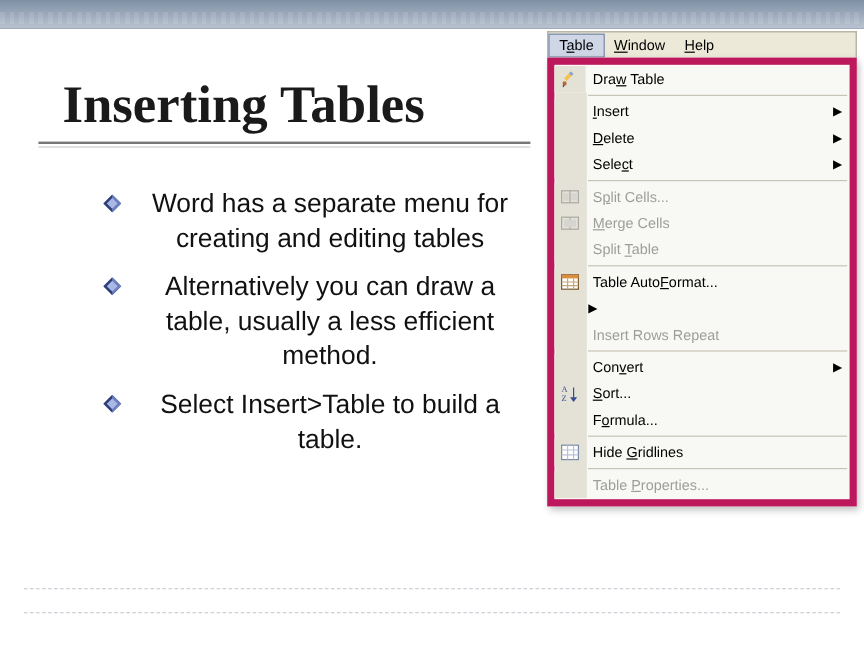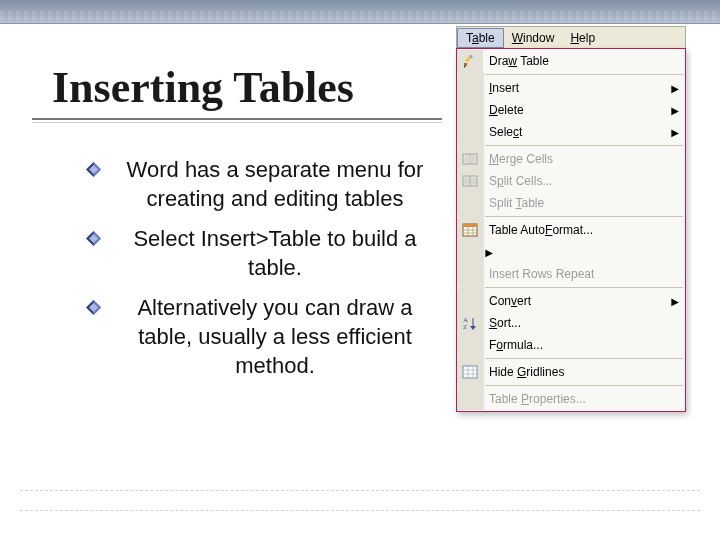"Table" .menu-panel { width: 230px -> 258px }
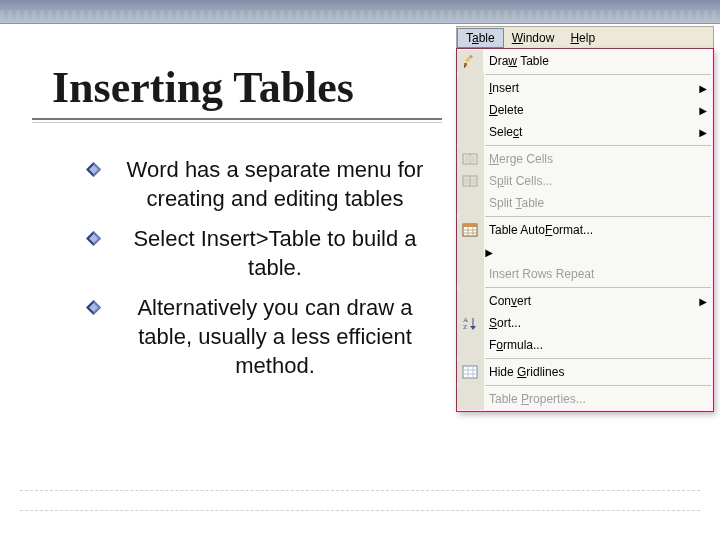"Draw Table" .dropdown { border: 1px solid #be185d -> 6px solid #be185d }
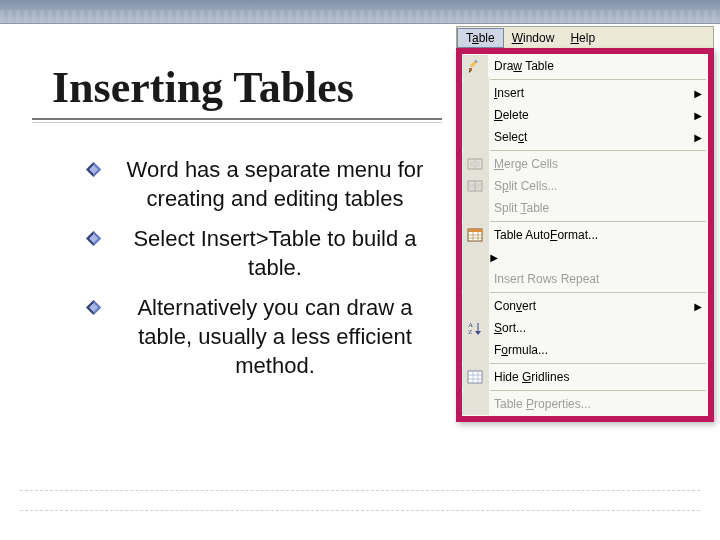"Merge Cells" div.row { order: before "Split Cells..." -> after "Split Cells..." }
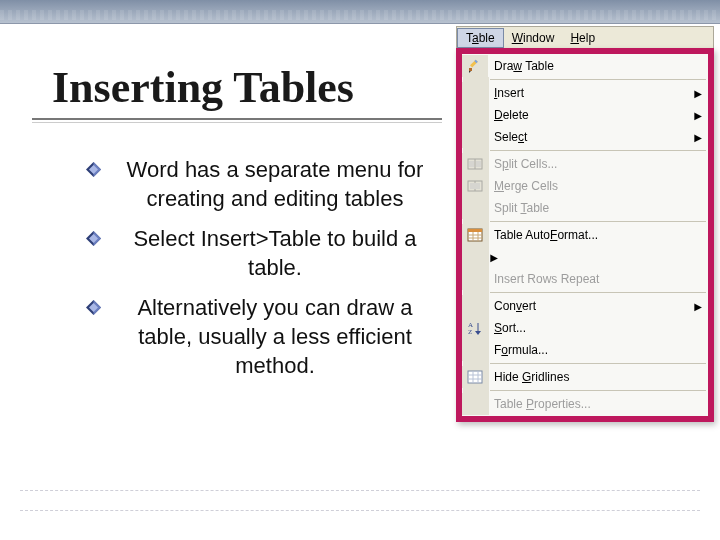"Select Insert>Table to build a" li { order: before "Alternatively you can draw a" -> after "Alternatively you can draw a" }
